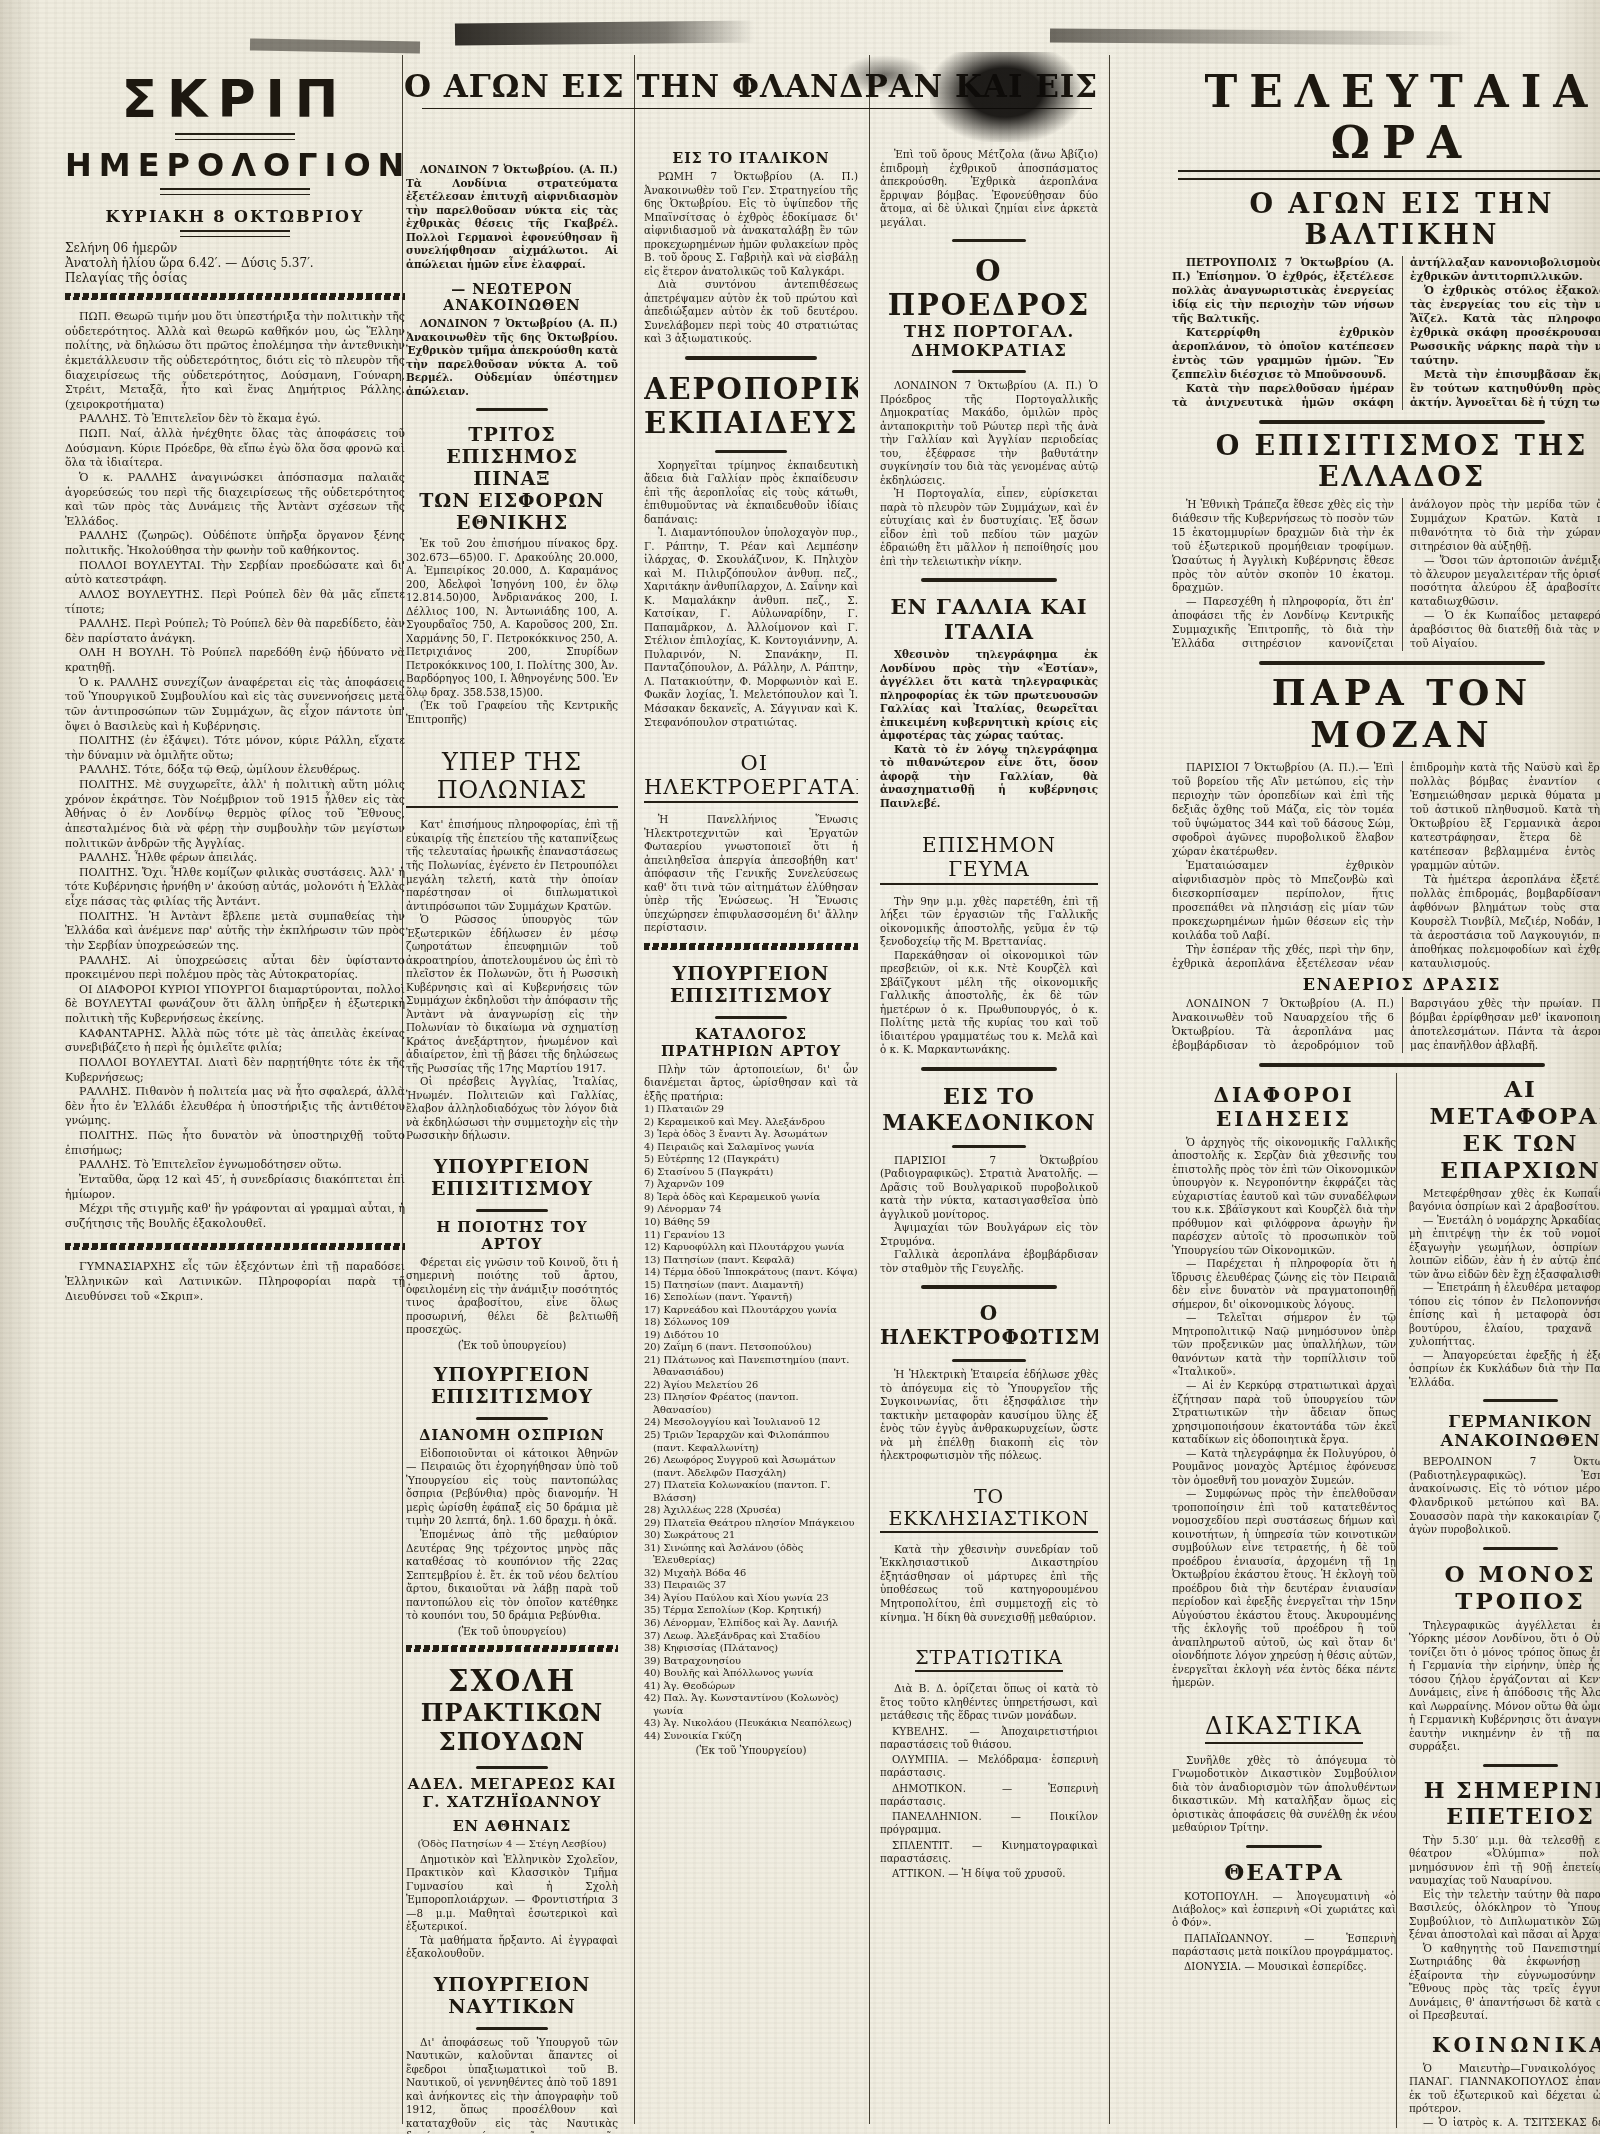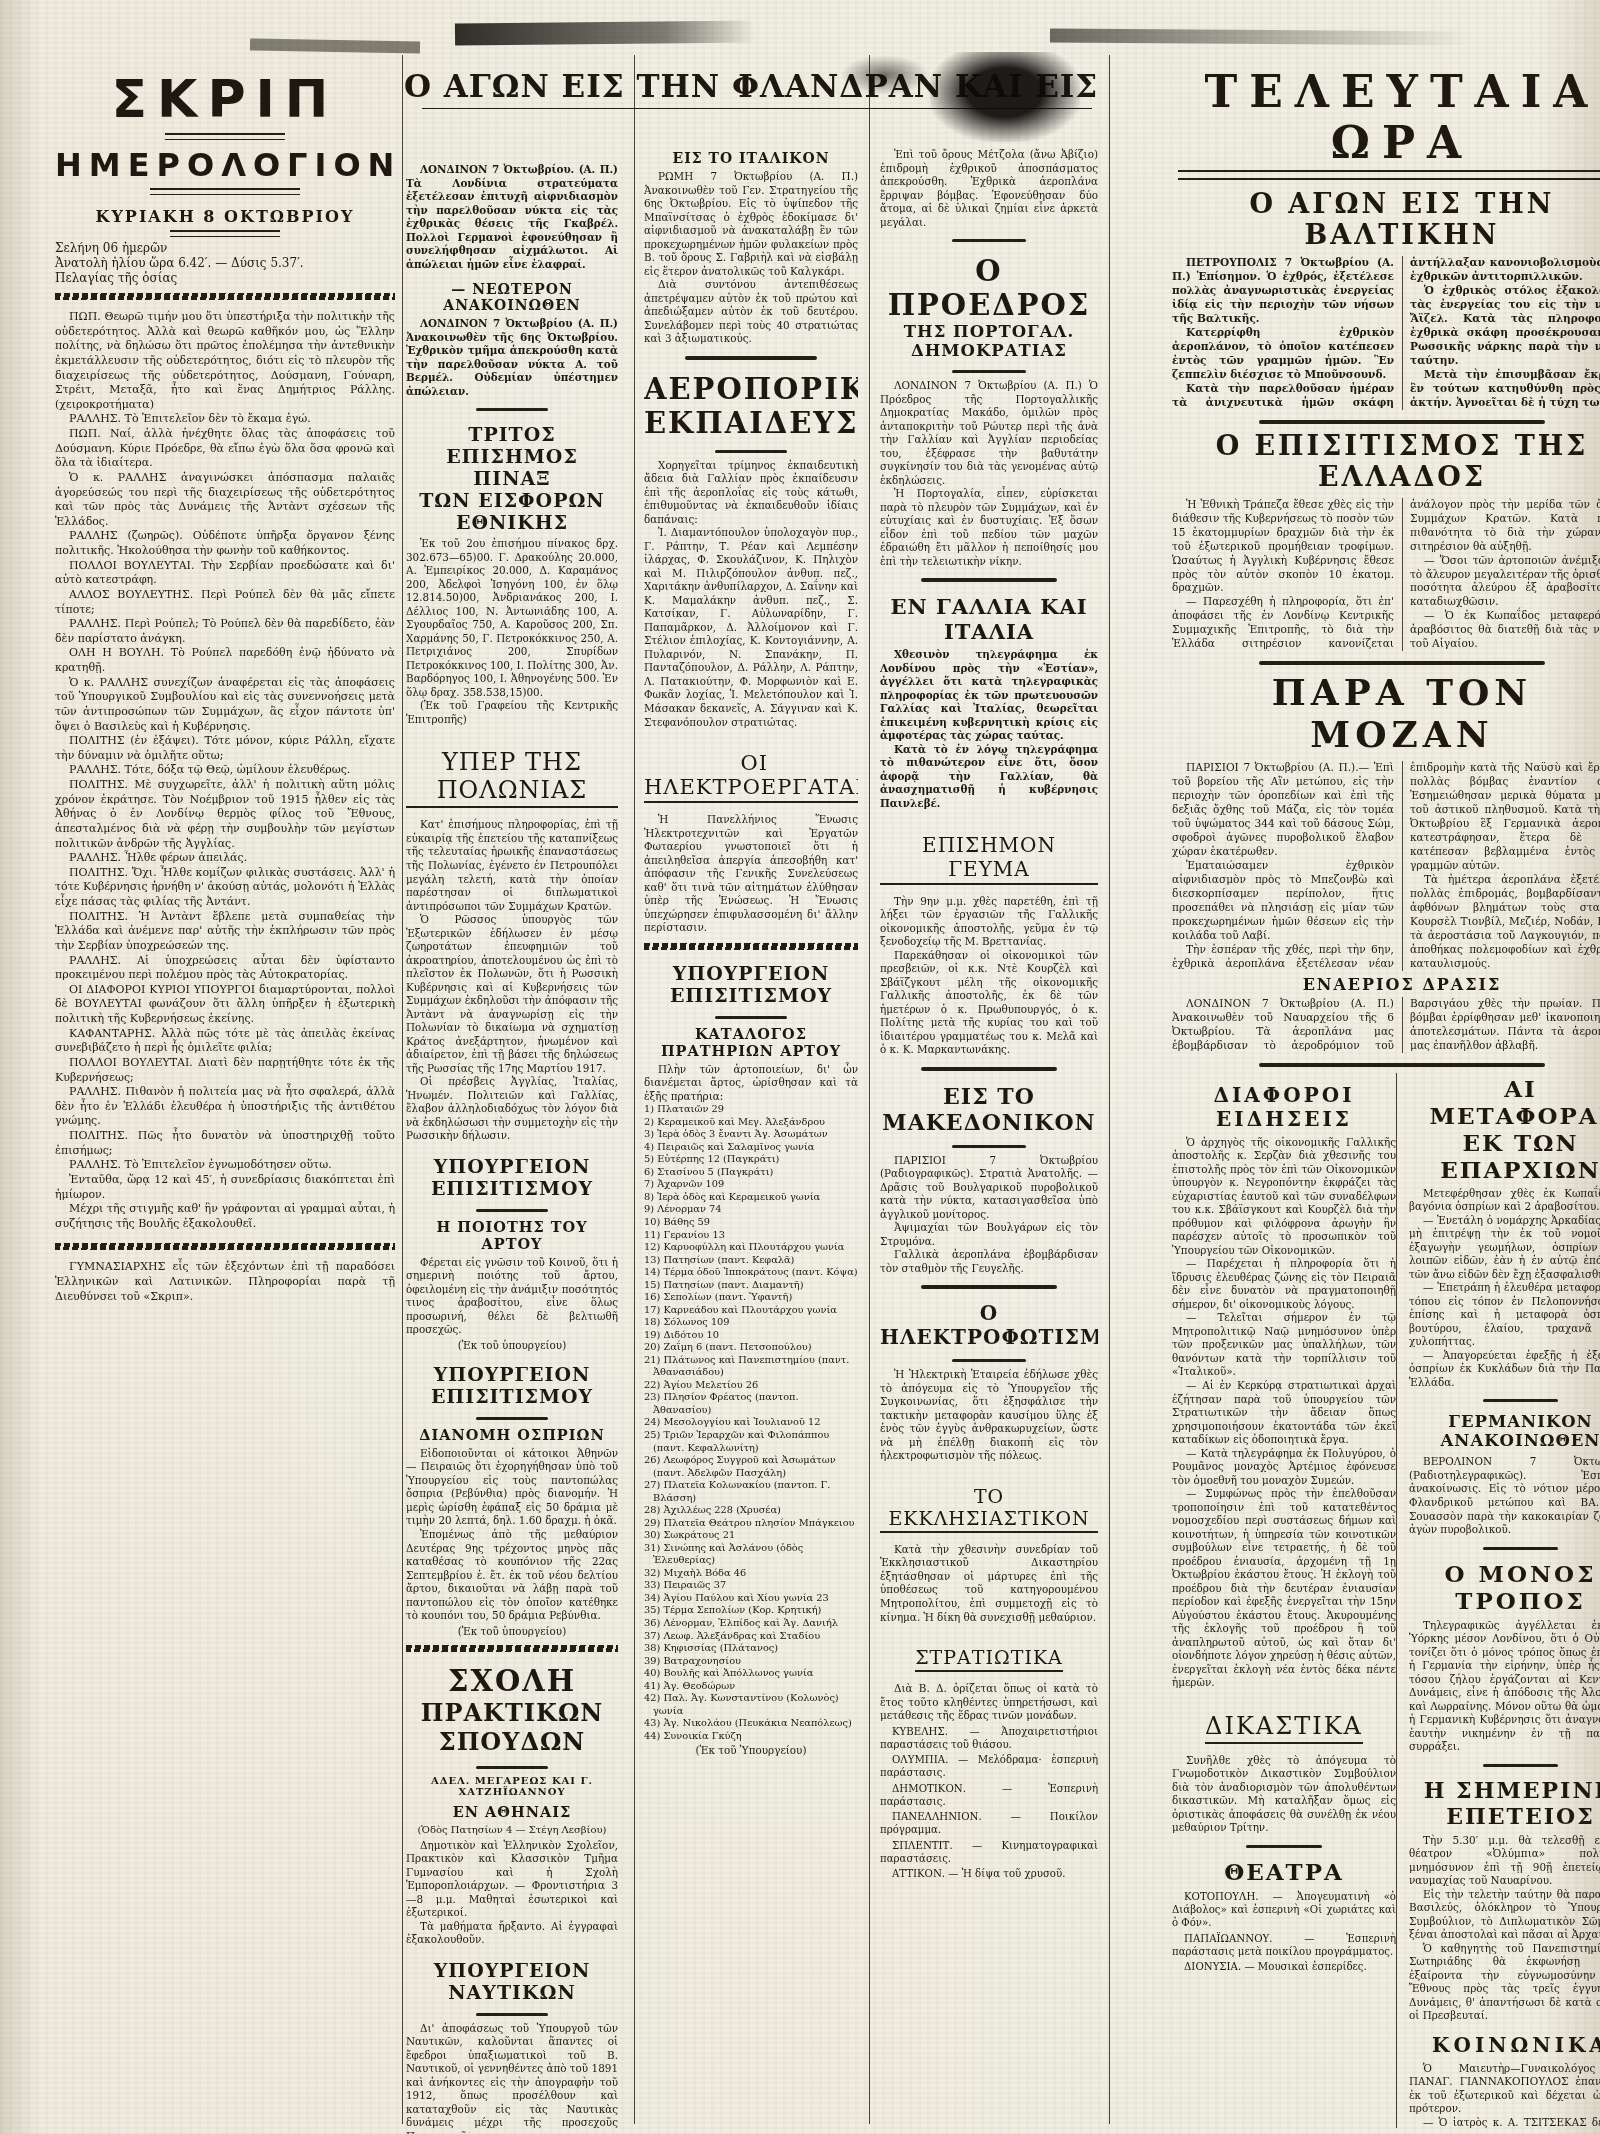"ΣΚΡΙΠ" #col1 { left: 55px -> 65px }
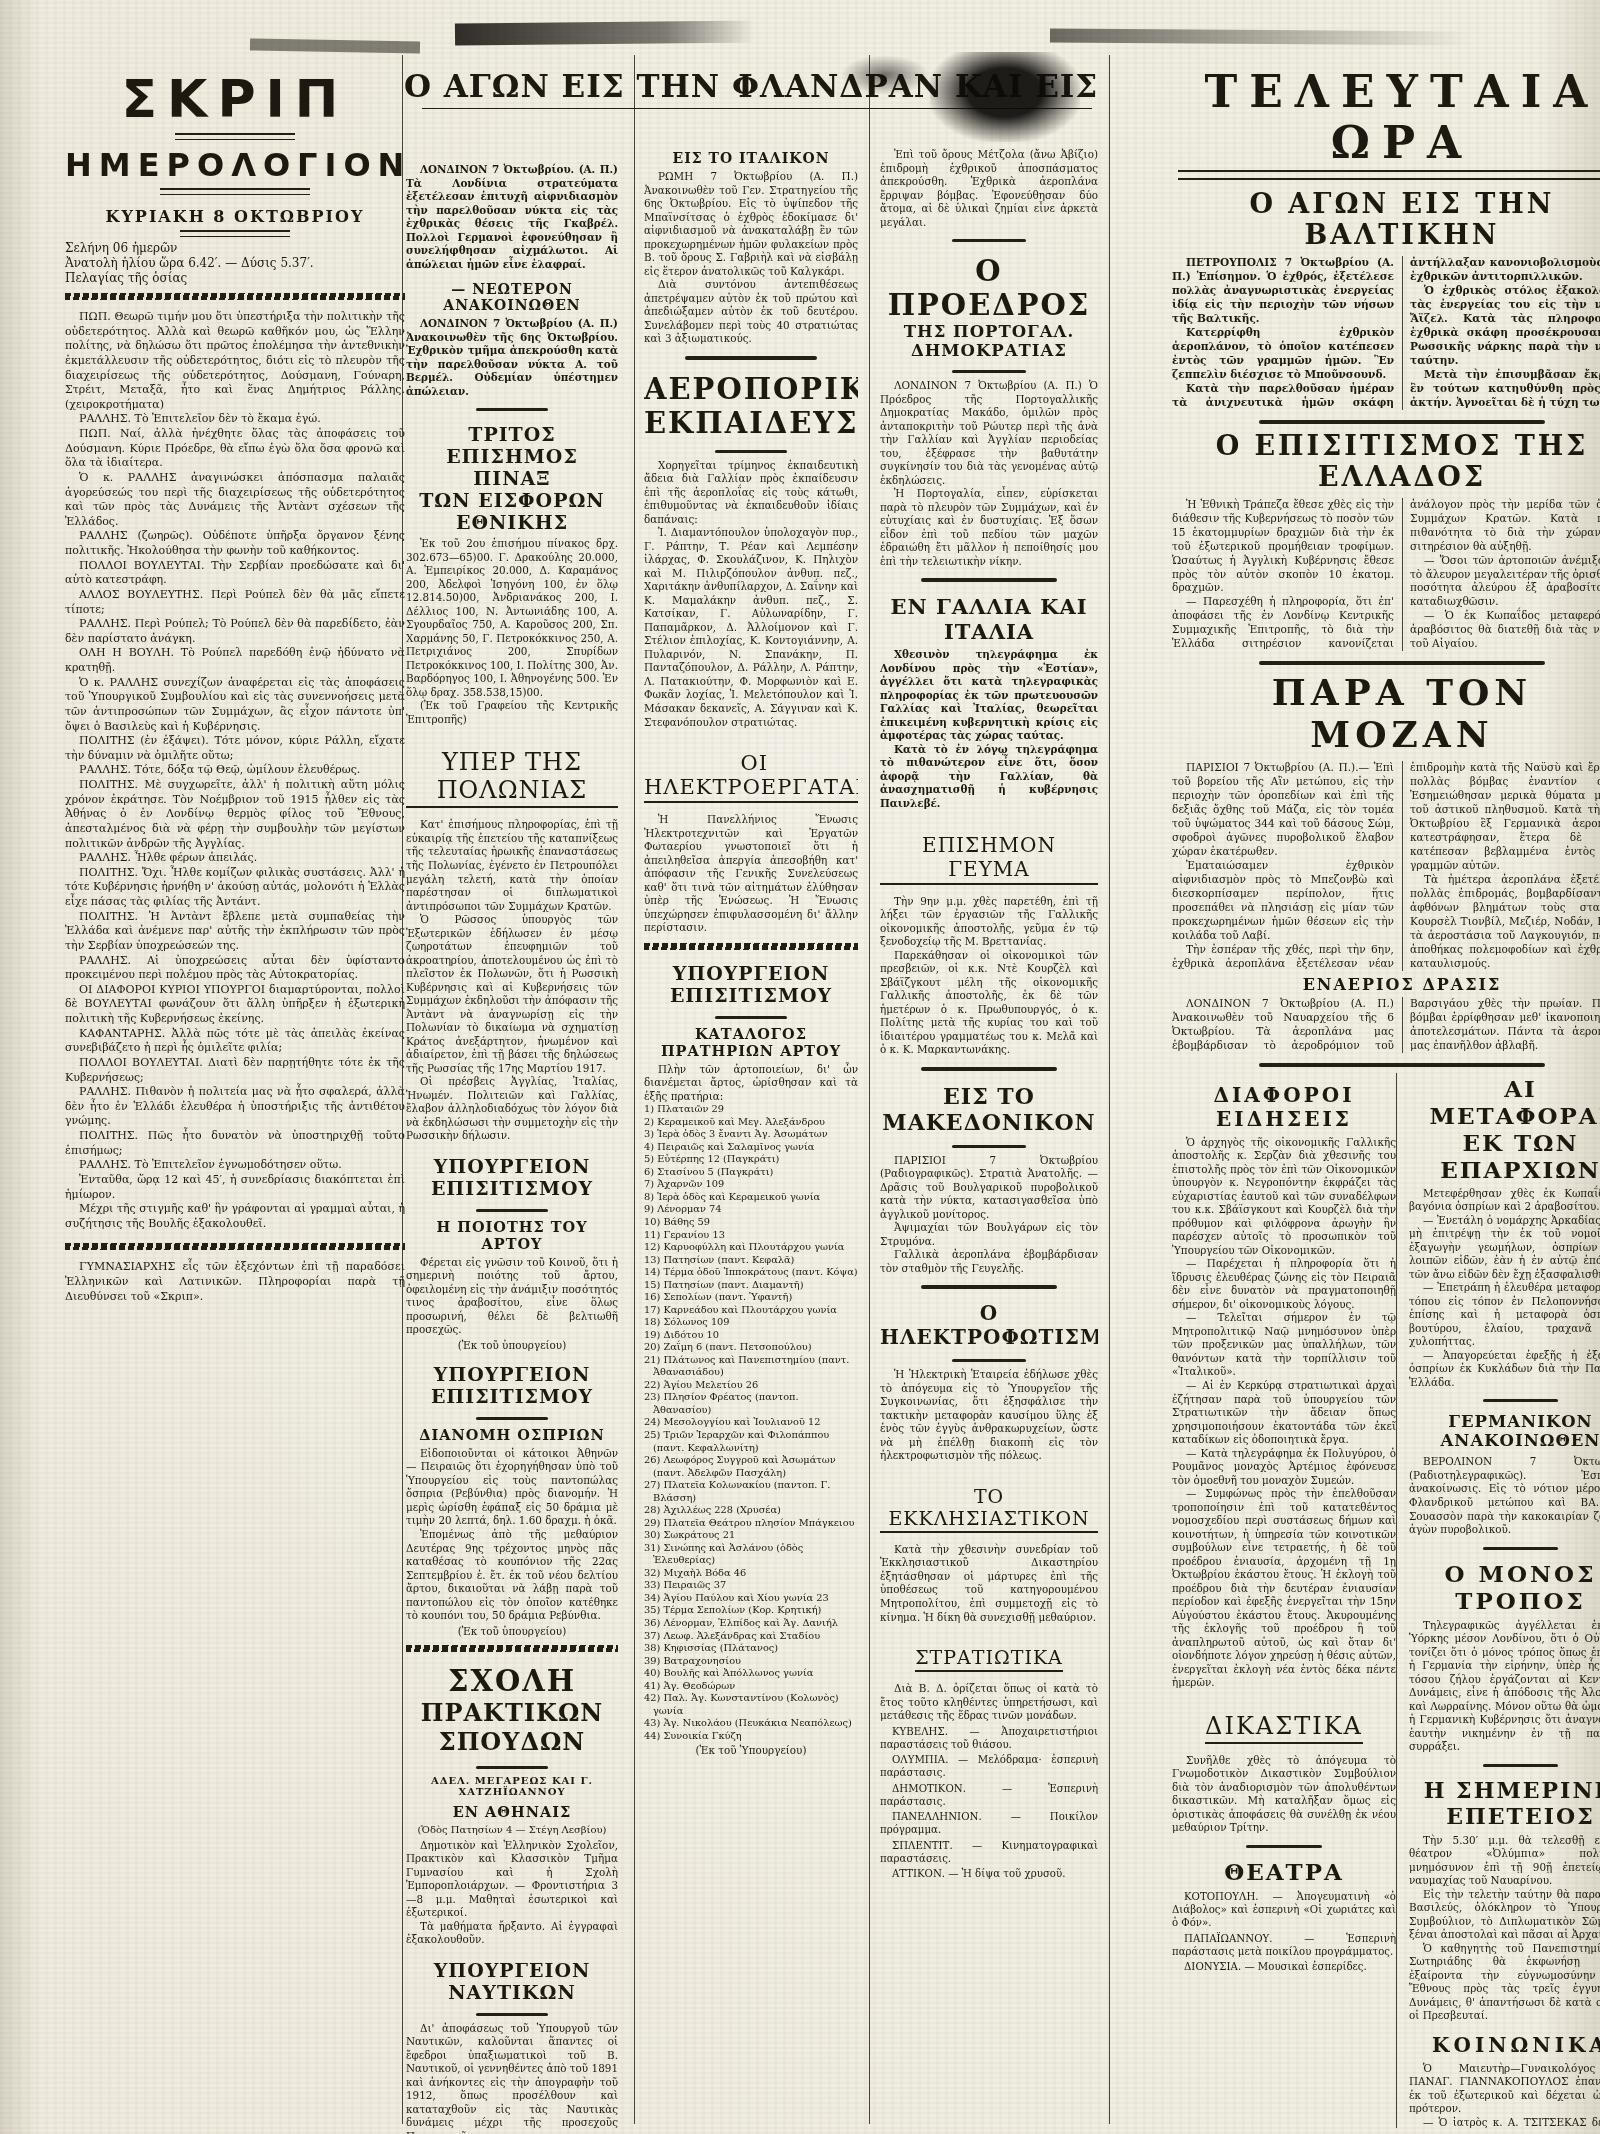"ΑΔΕΛ. ΜΕΓΑΡΕΩΣ ΚΑΙ Γ. ΧΑΤΖΗΪΩΑΝΝΟΥ" p.subhead { font-size: 10px -> 15px }
